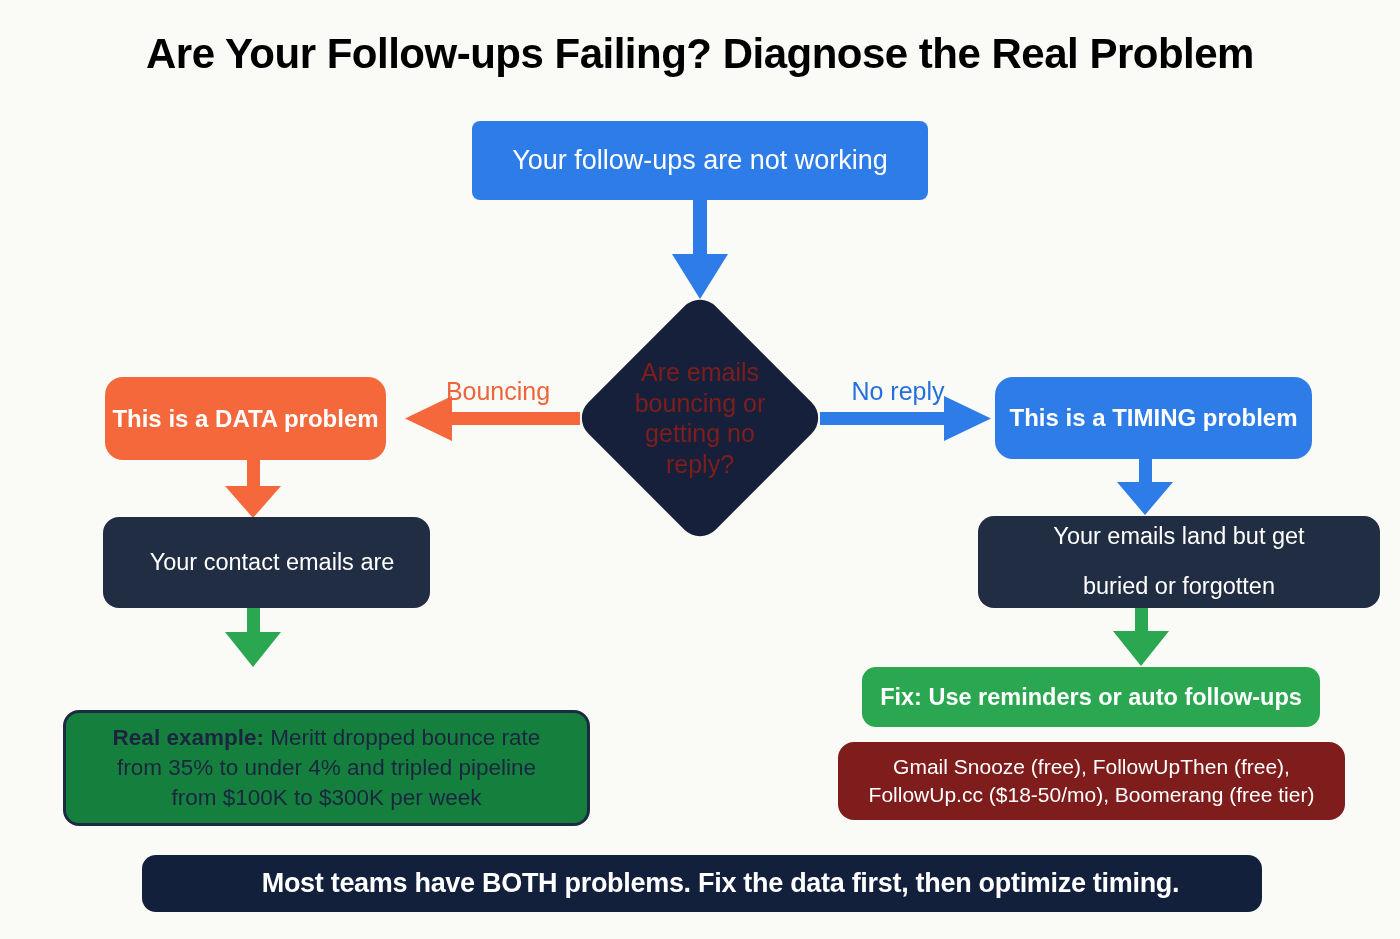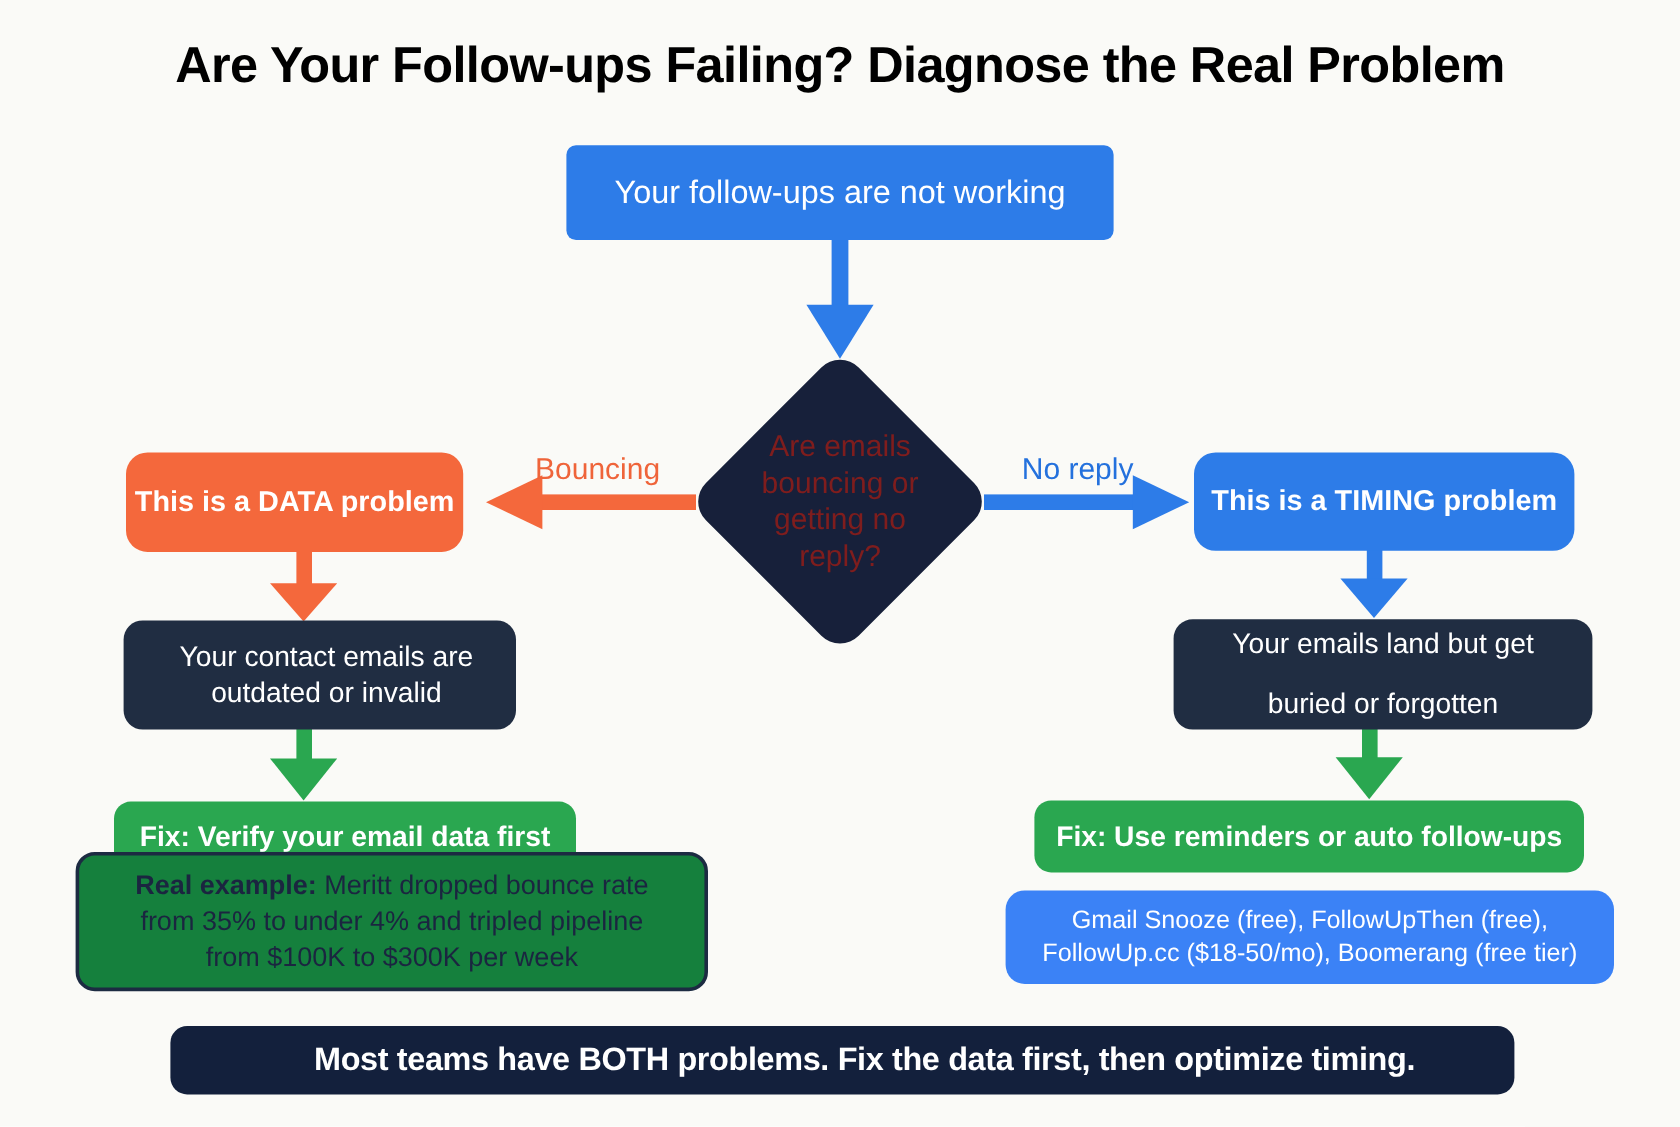"Your emails land but get" .cause.right { width: 349px -> 402px }
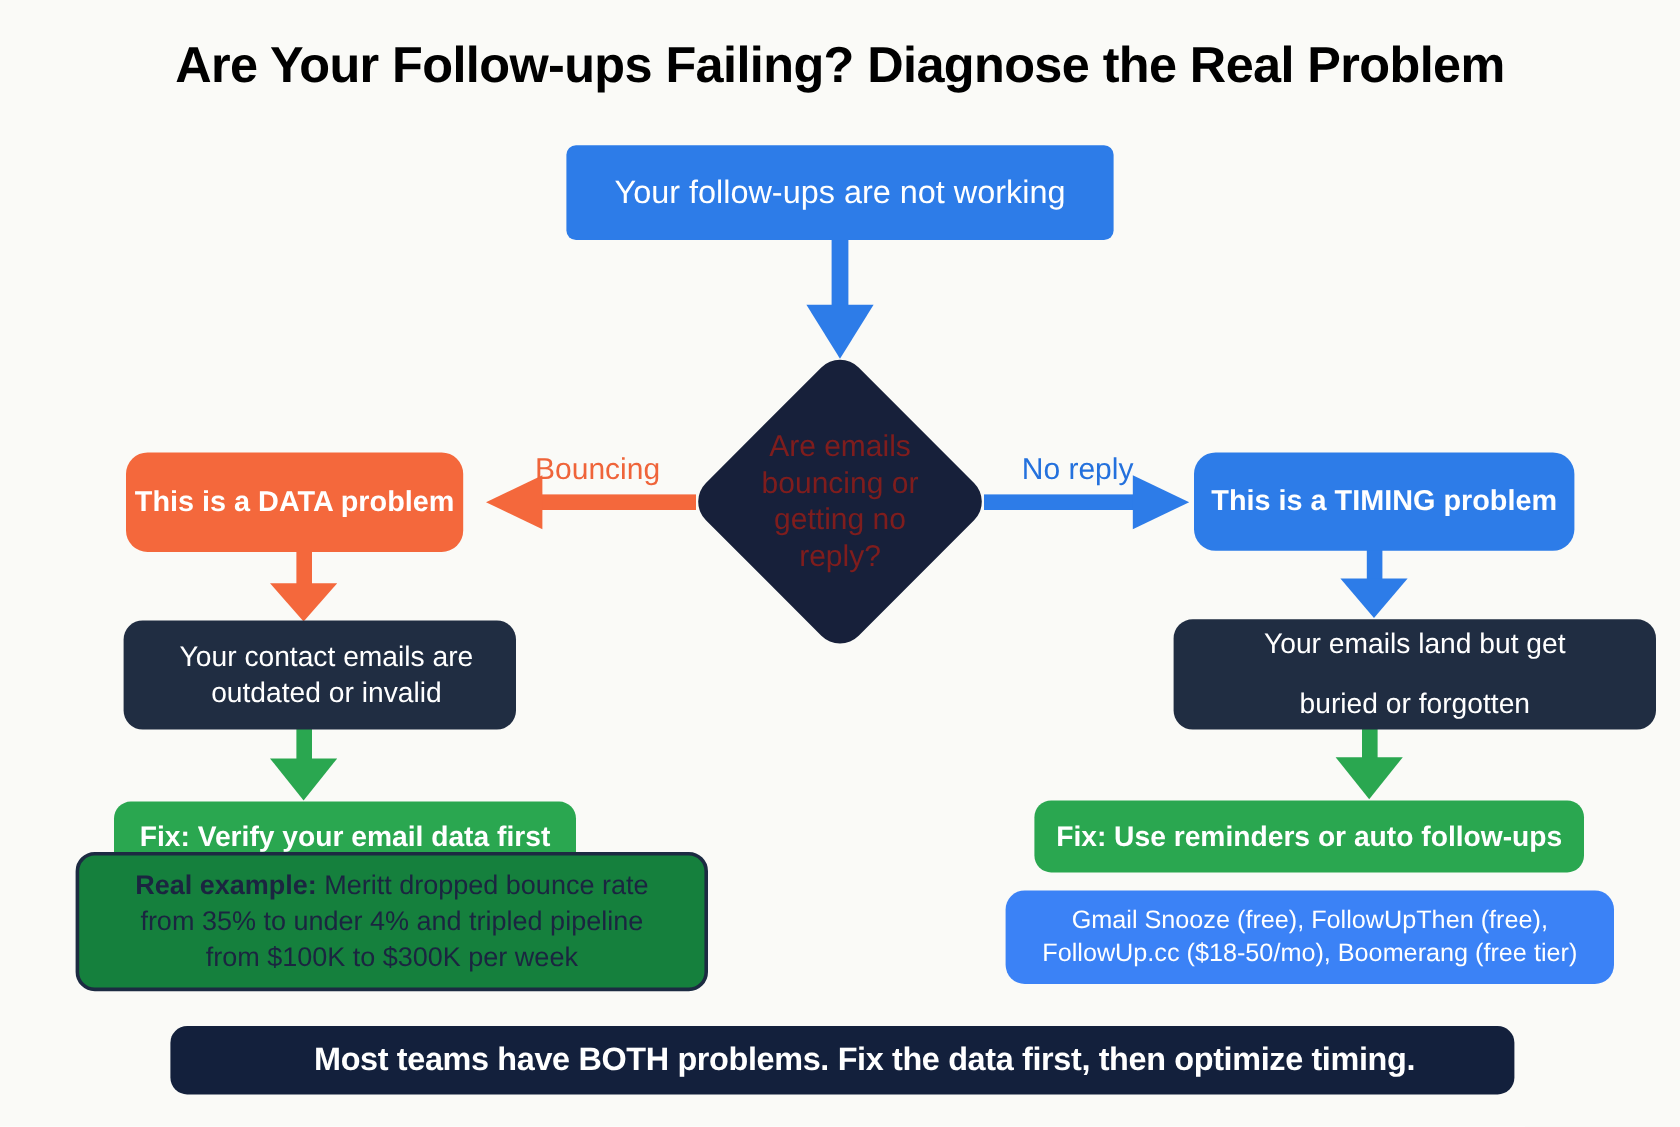"outdated or invalid" span { html: <span>outdated or invalid</span> -> none }
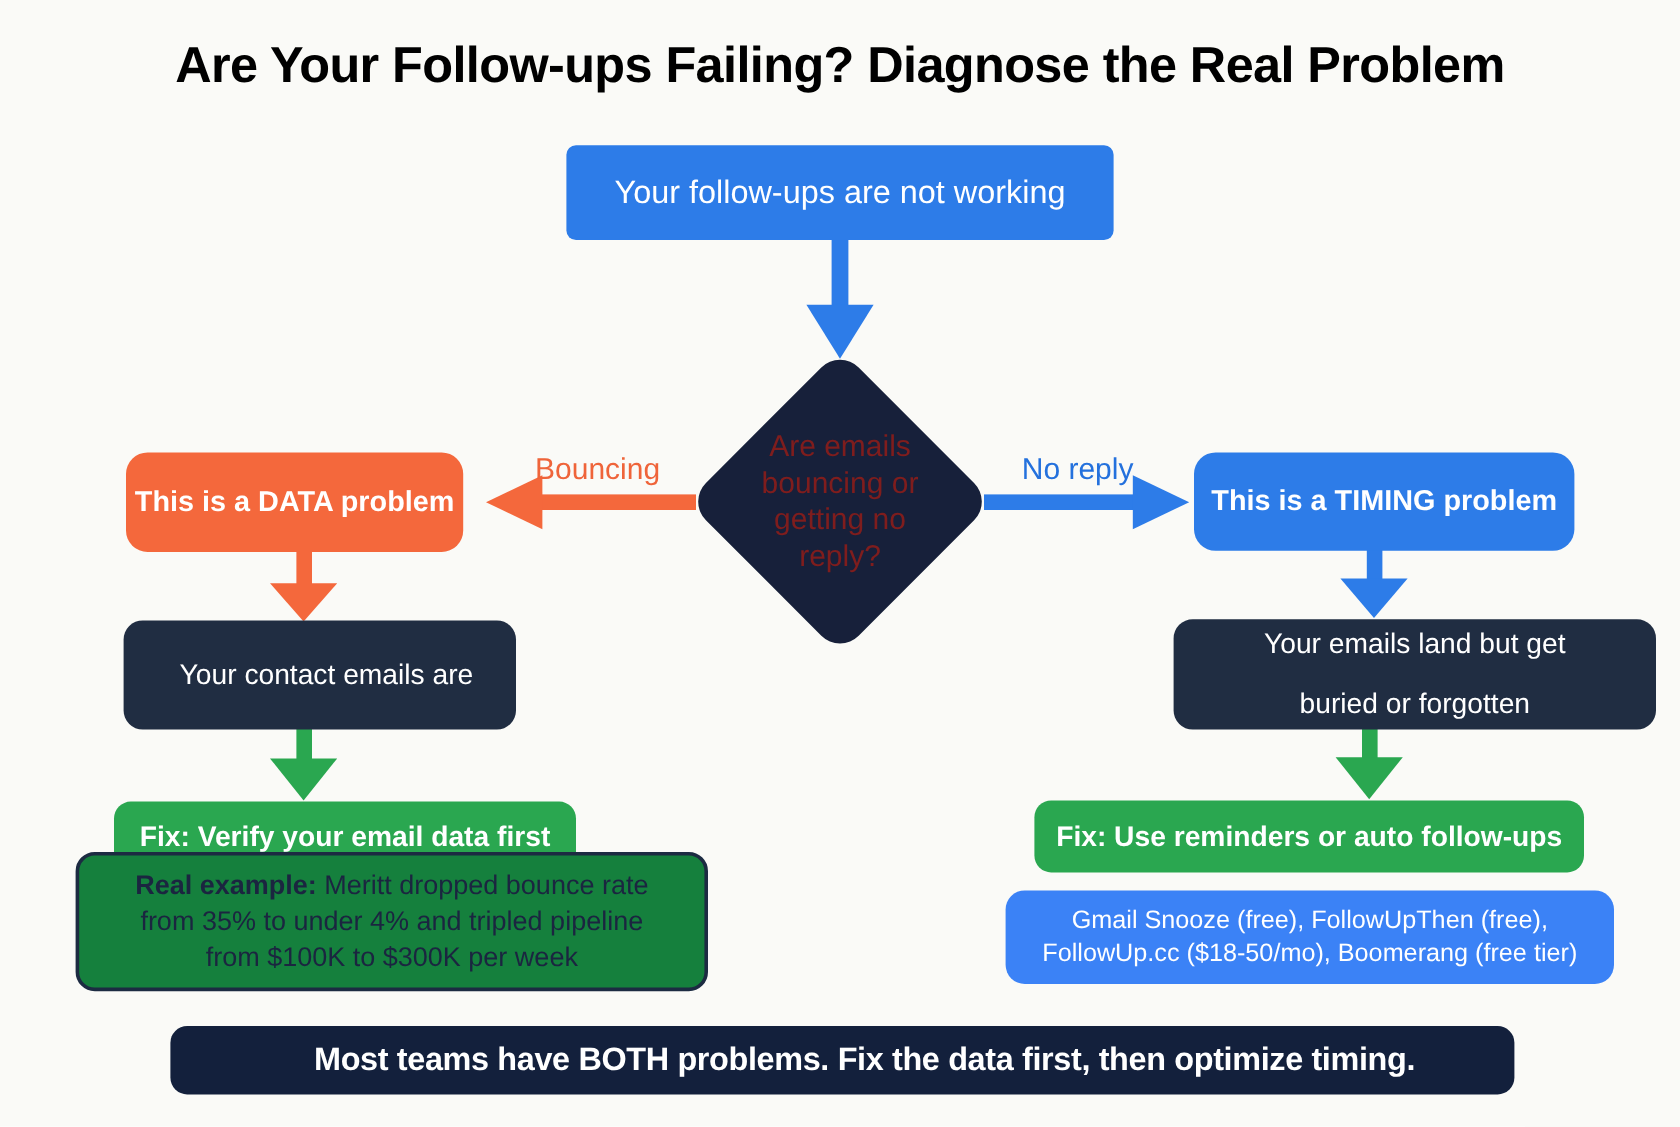"Fix: Verify your email data" div.node { html: <div> <span>Fix: Verify your email data first</span> </div> -> none }
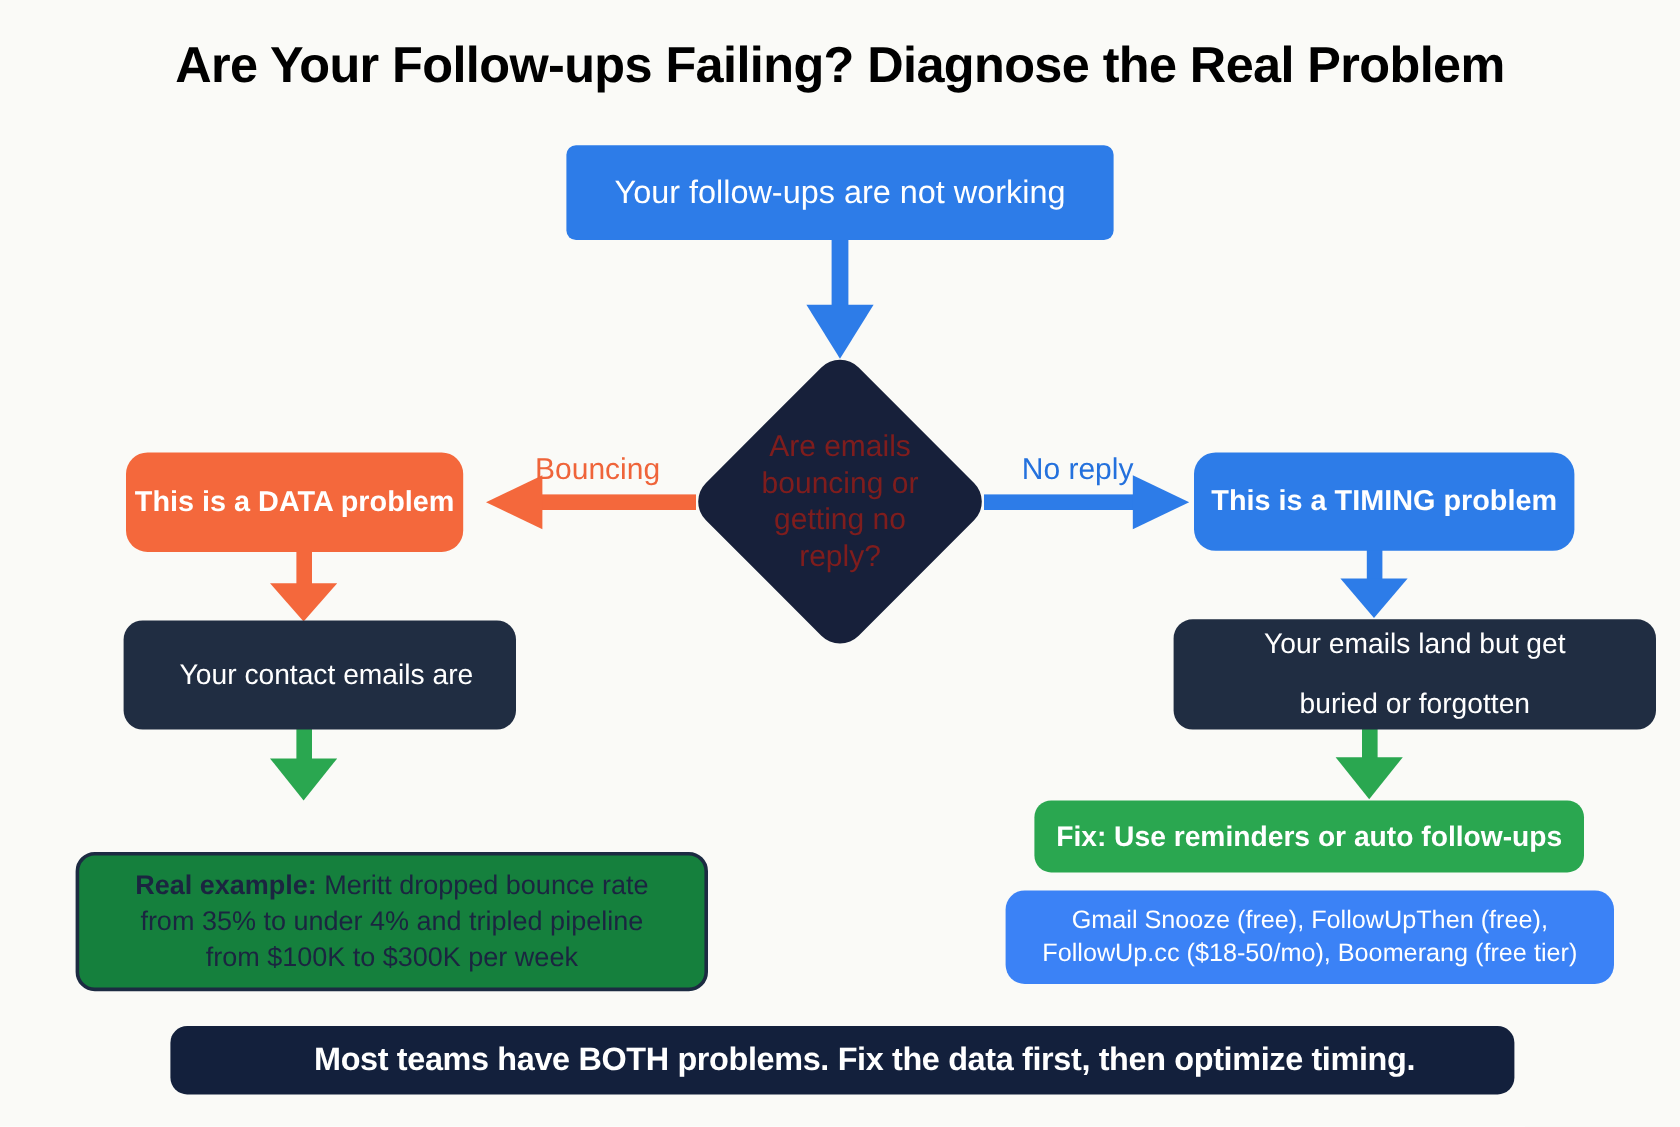"Gmail Snooze (free), FollowUpThen" .tools { background: #3b82f6 -> #7f1d1d }
